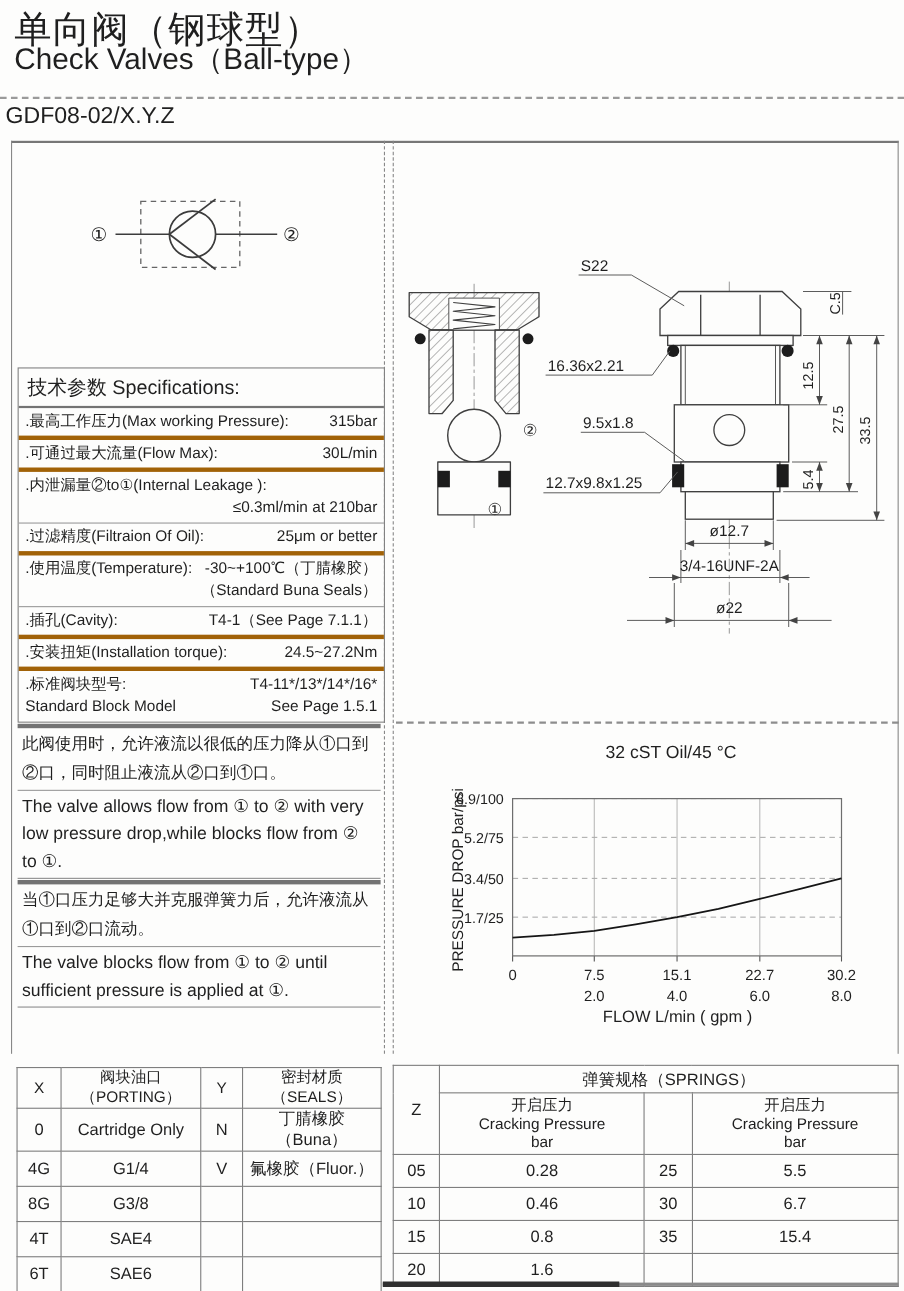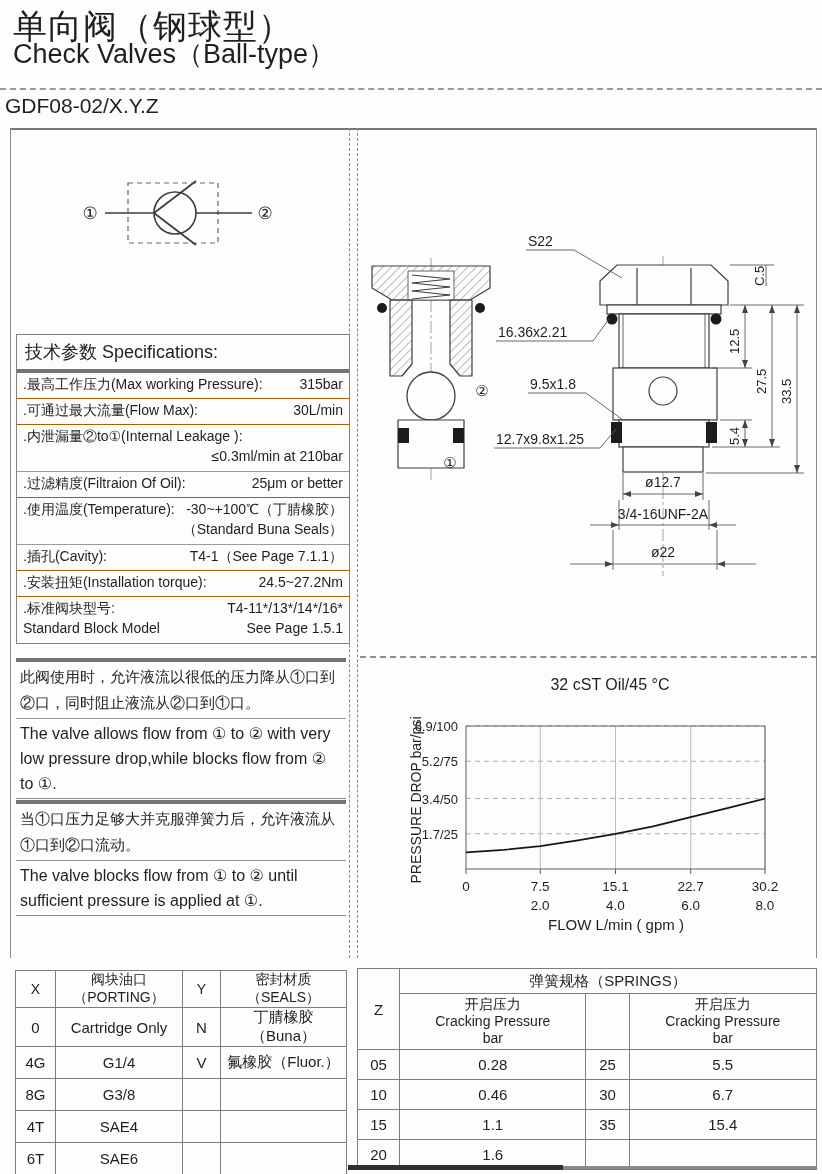"技术参数 Specifications:" .spec-heading { border-bottom: 4px solid #737373 -> 2px solid #737373 }
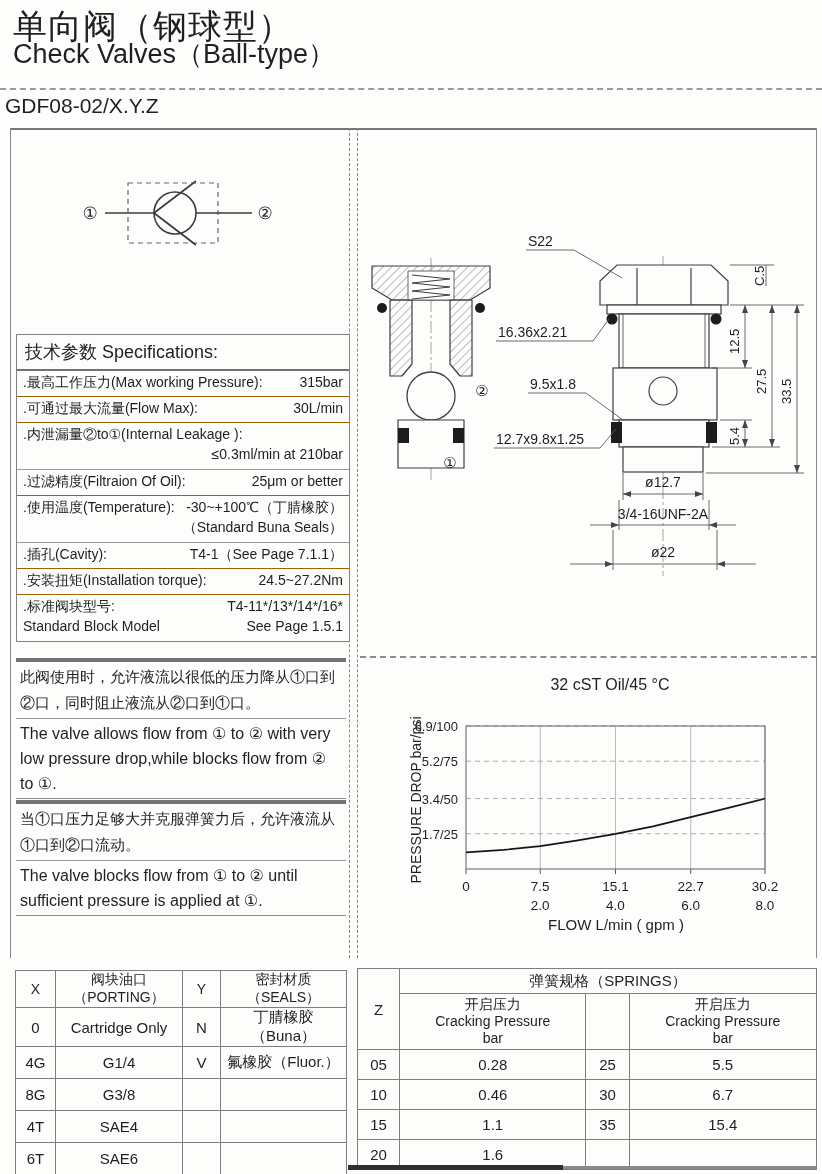".最高工作压力(Max working Pressure):" .spec-row { border-bottom: 1px solid #a16207 -> 4px solid #a16207 }
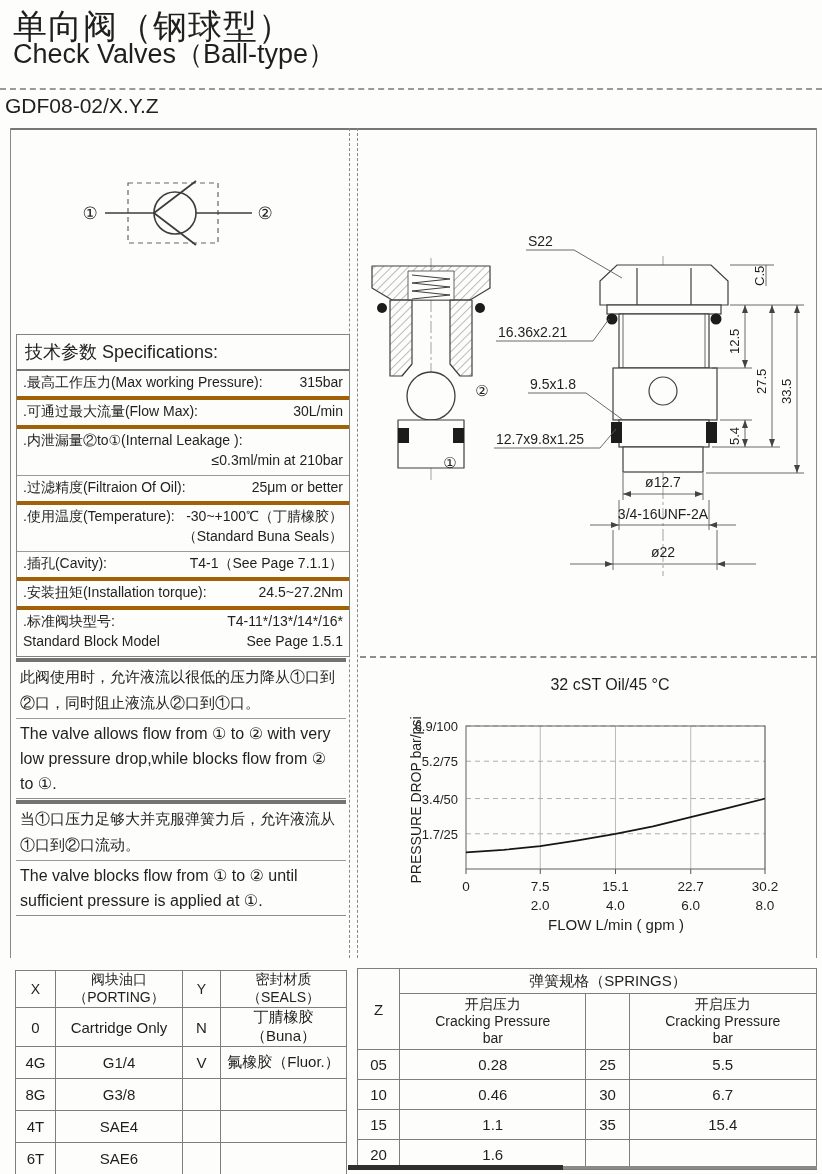"1.1" td { text: 1.1 -> 0.8 }
